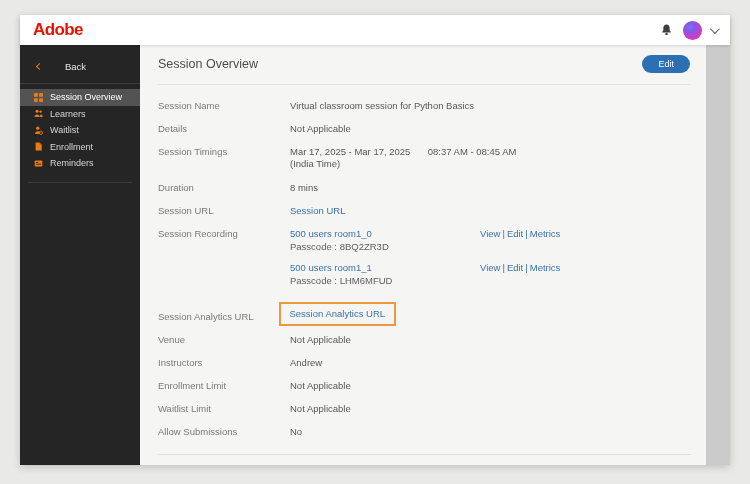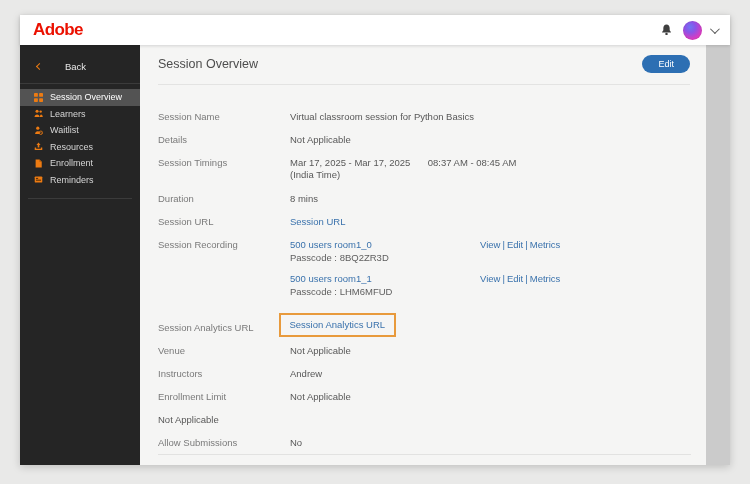"Session Name" .rows { margin-top: 26px -> 15px }
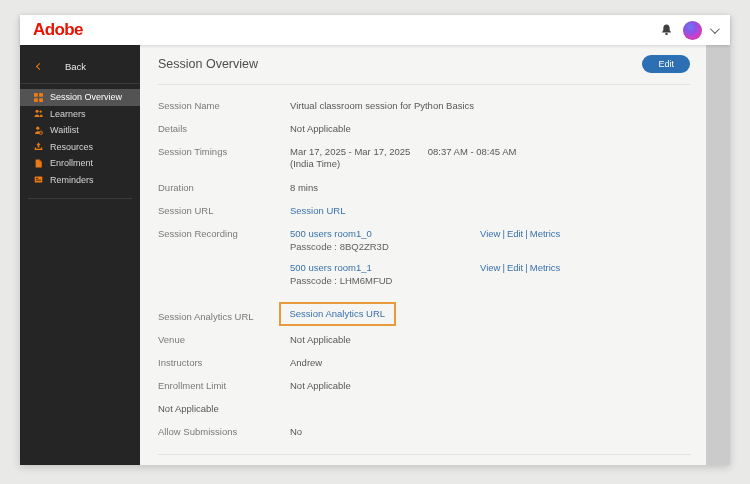"Resources" div.nav-item { html: <div> <svg> <path></path> <path></path> </svg> <span>Resources</span> </div> -> none }
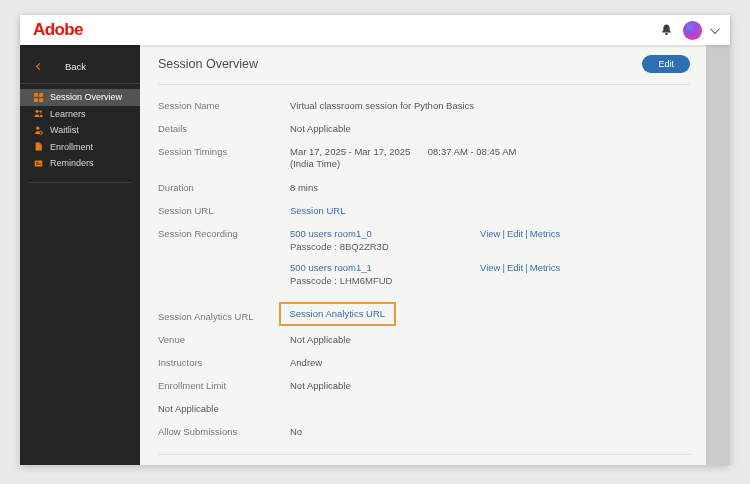"Waitlist Limit" div.flabel { html: none -> <div>Waitlist Limit</div> }
